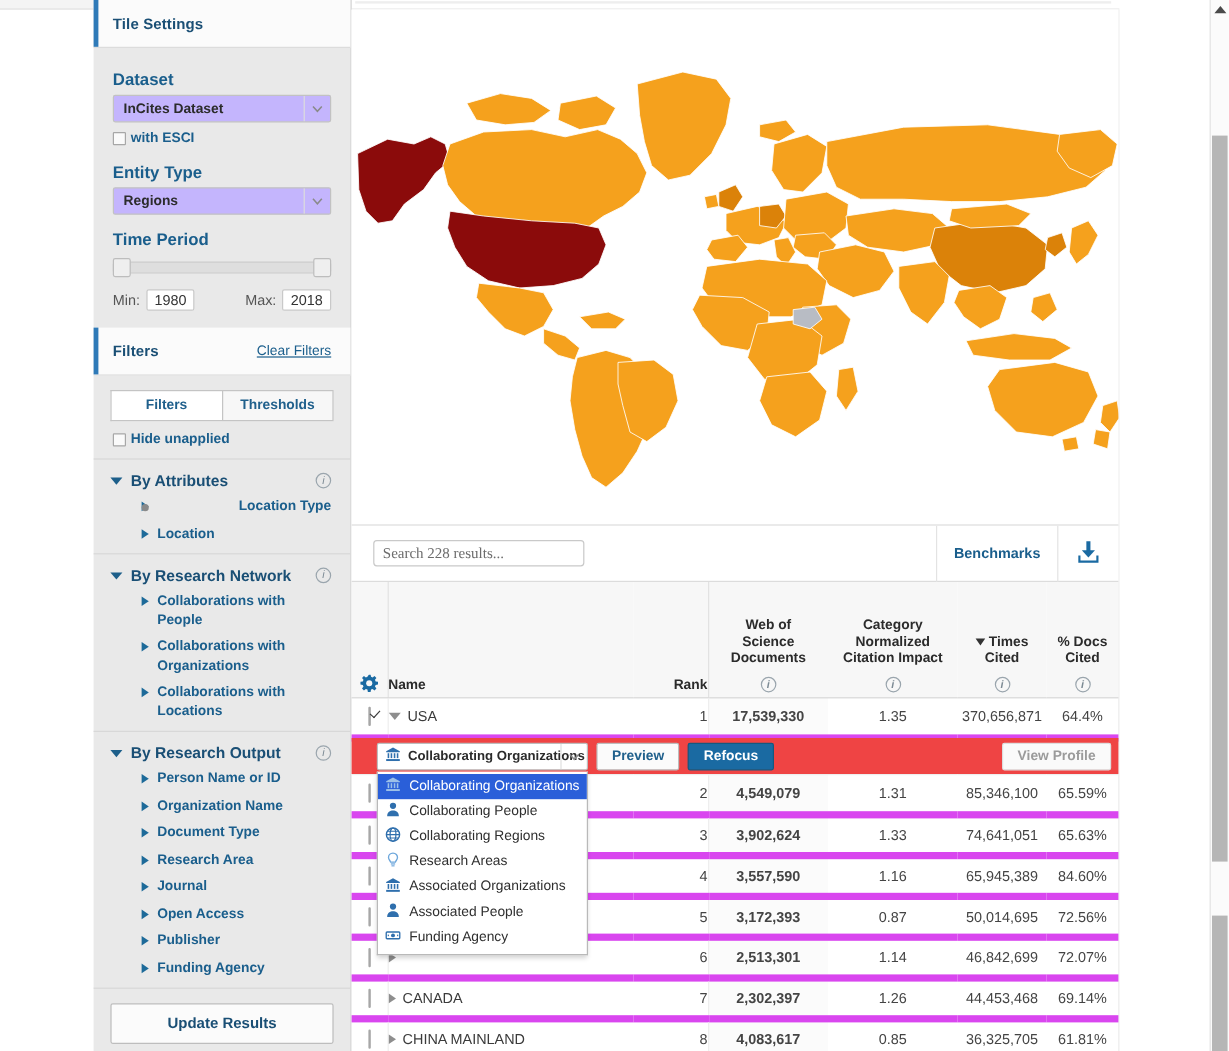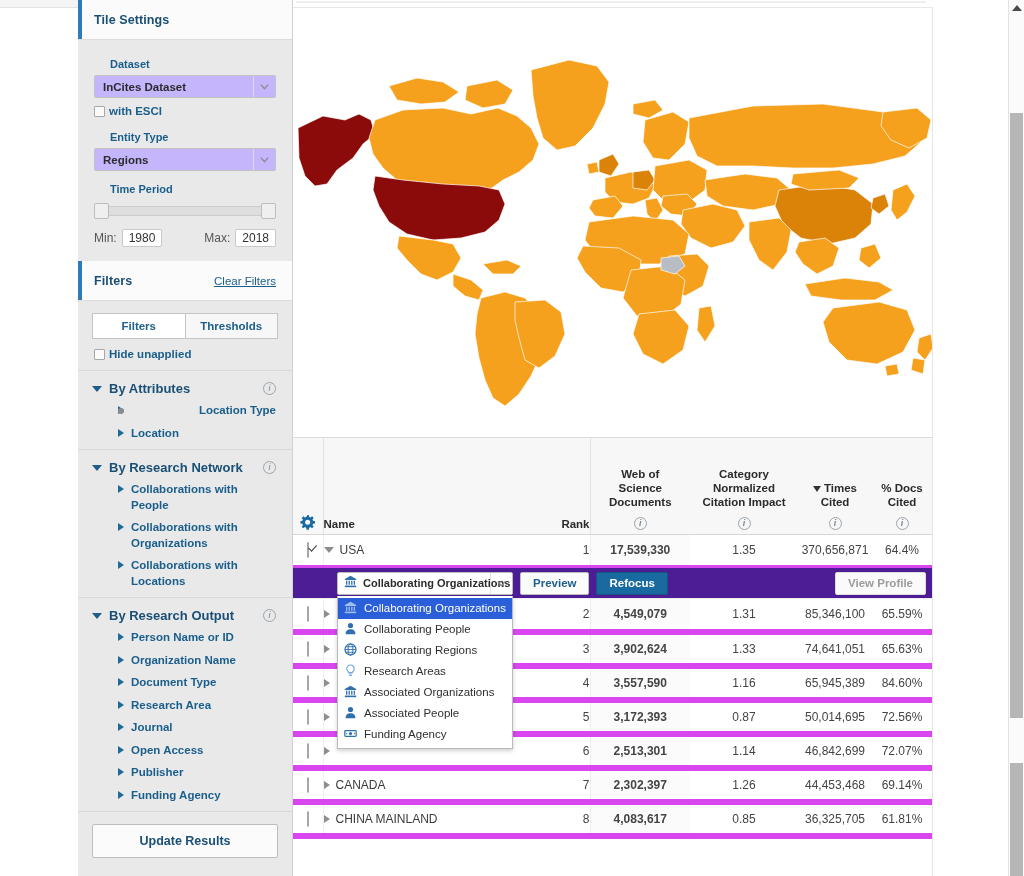"Dataset" .field-label { font-size: 11px -> 14px; margin: 8px 0 5px 16px -> 8px 0 5px 0 }
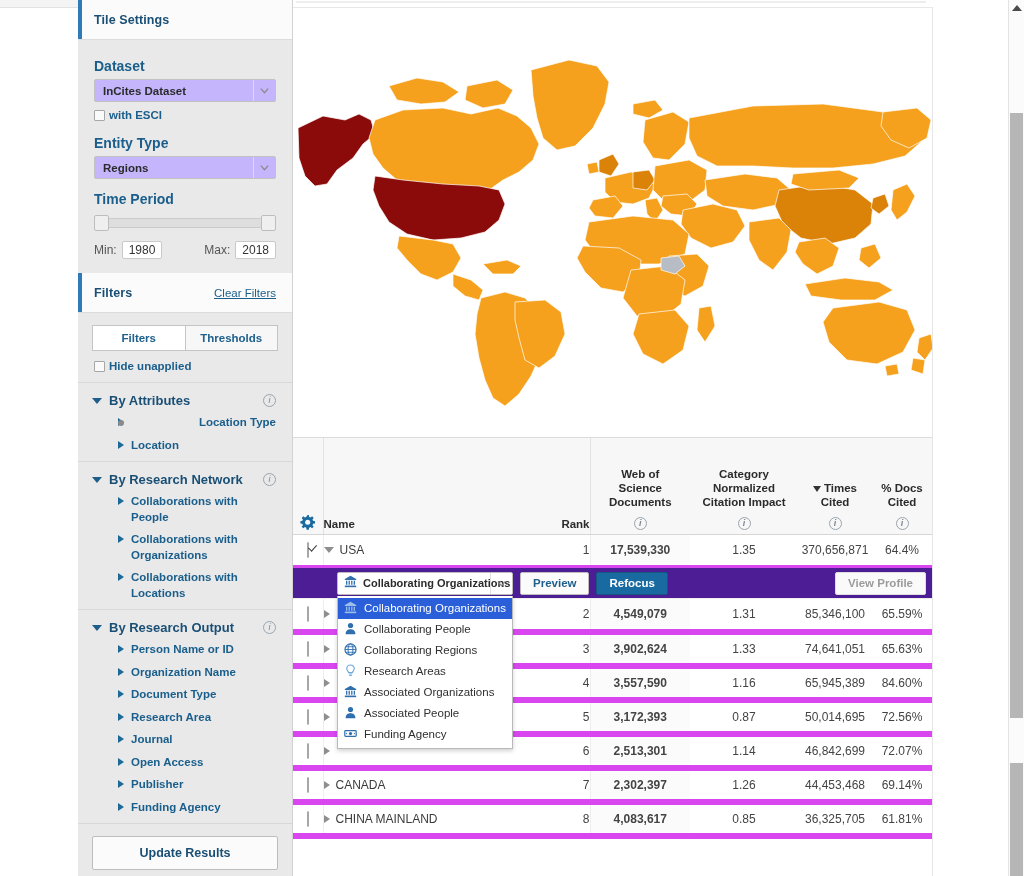"Search 228 results..." div.search-bar { html: none -> <div> <input> <div>Benchmarks</div> <div> <span> <svg> <path></path> <path></path> <path></path> </svg> </span> </div> </div> }
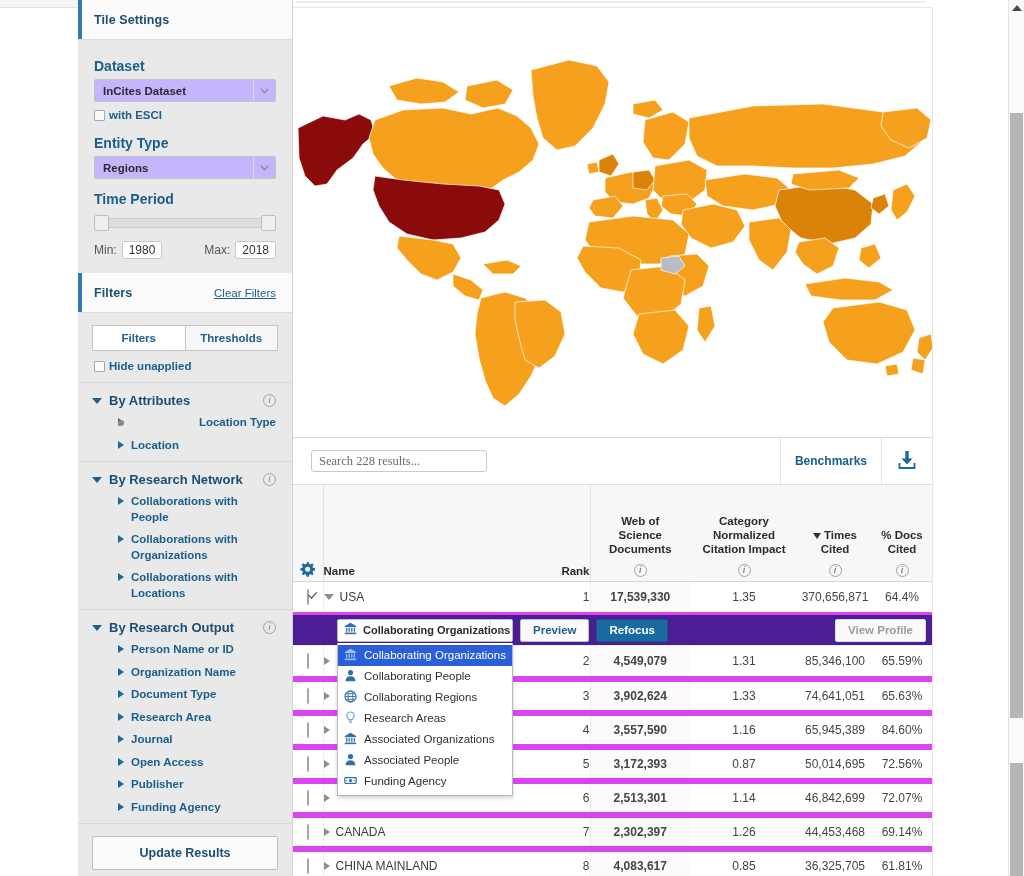"Collaborating Organizations" .action-row { background: #4c1d95 -> #ef4444; padding-left: 44px -> 21px }
